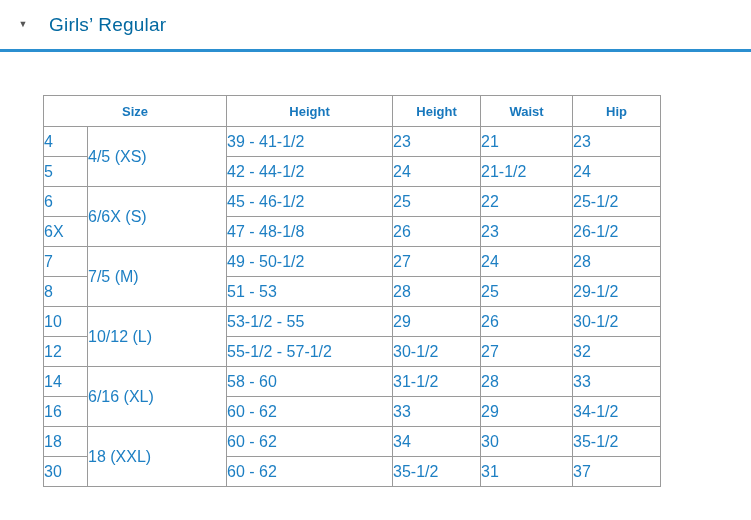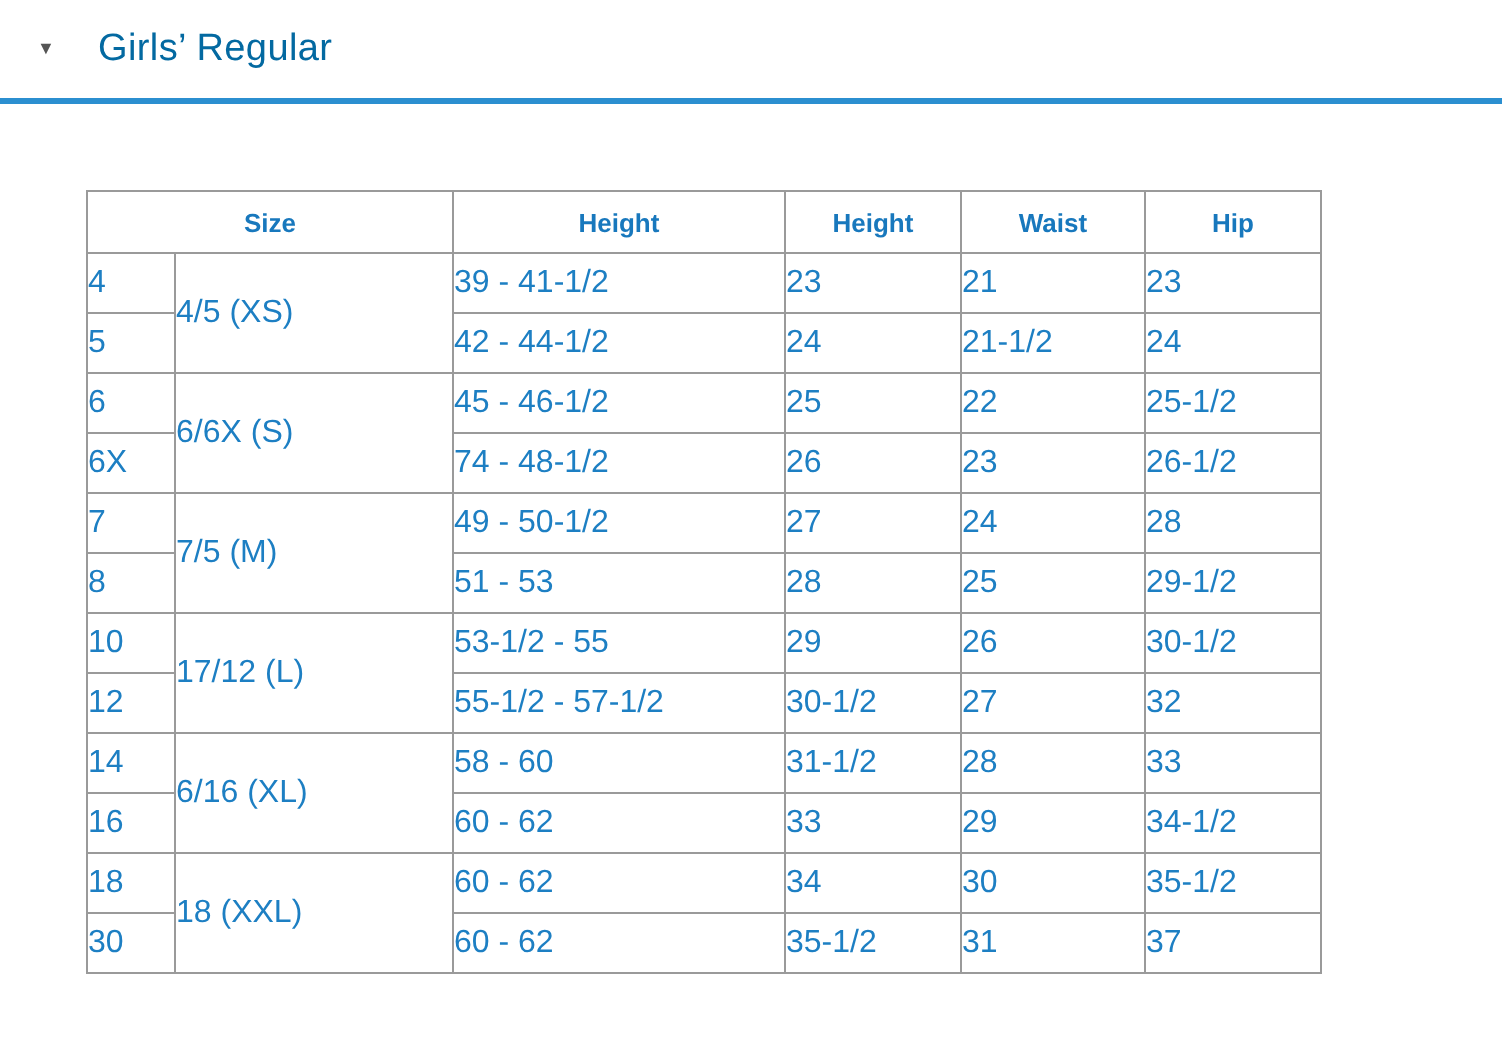"74 - 48-1/2" td.datacell { text: 74 - 48-1/2 -> 47 - 48-1/8 }
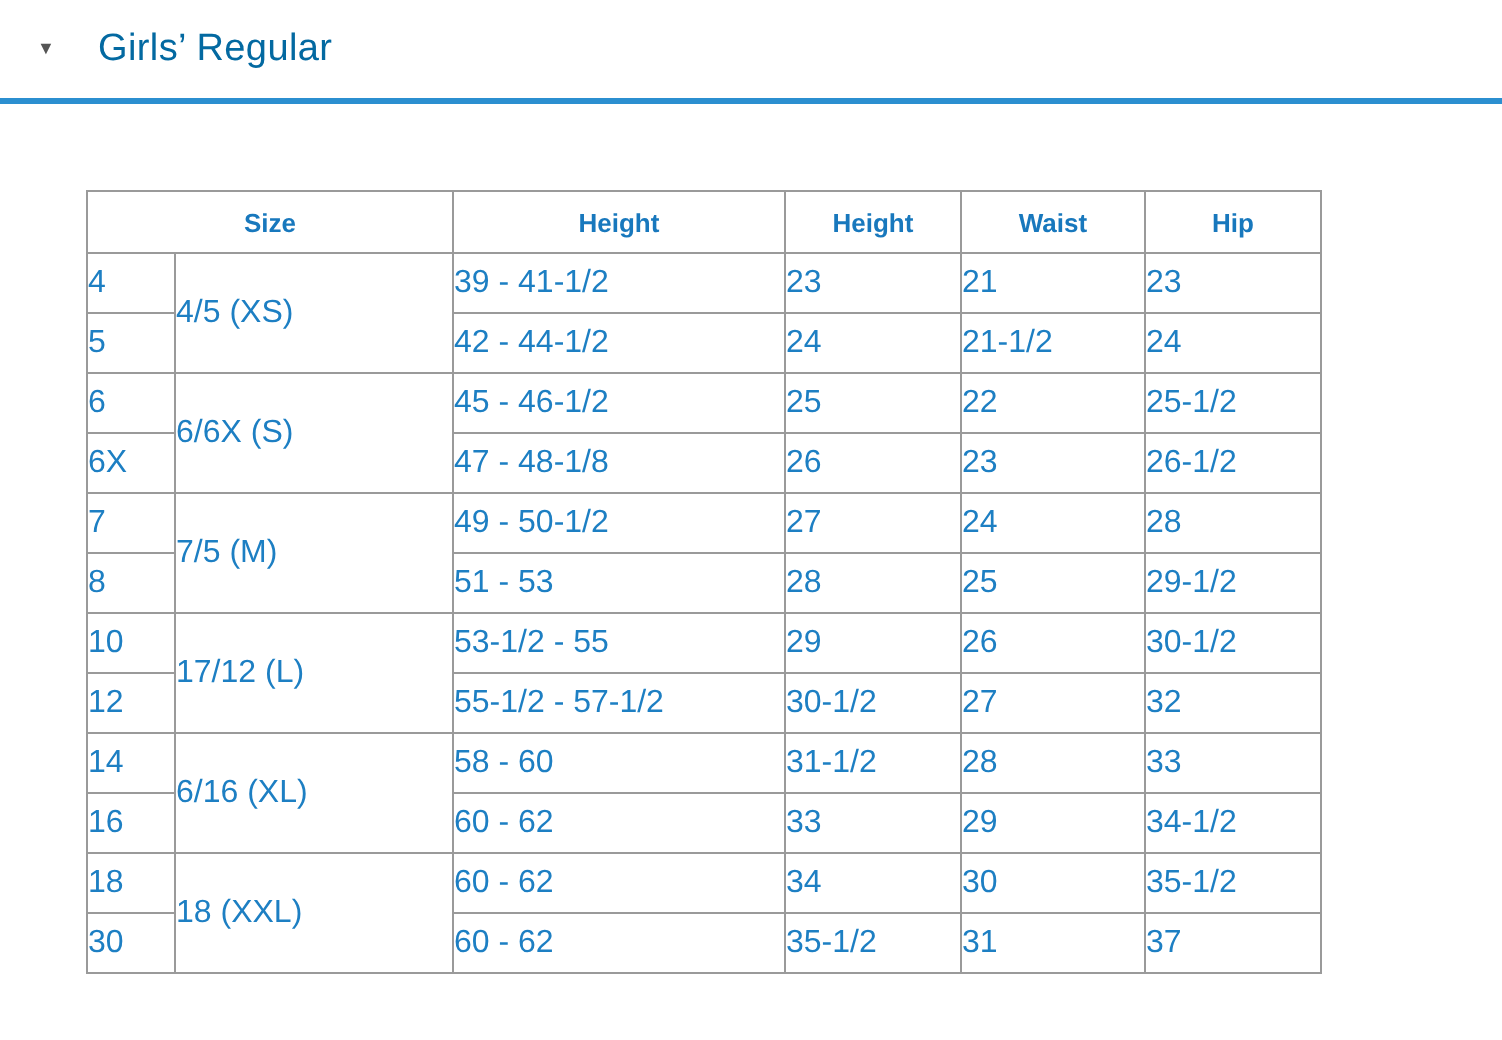"17/12 (L)" td.sizecell { text: 17/12 -> 10/12 }
